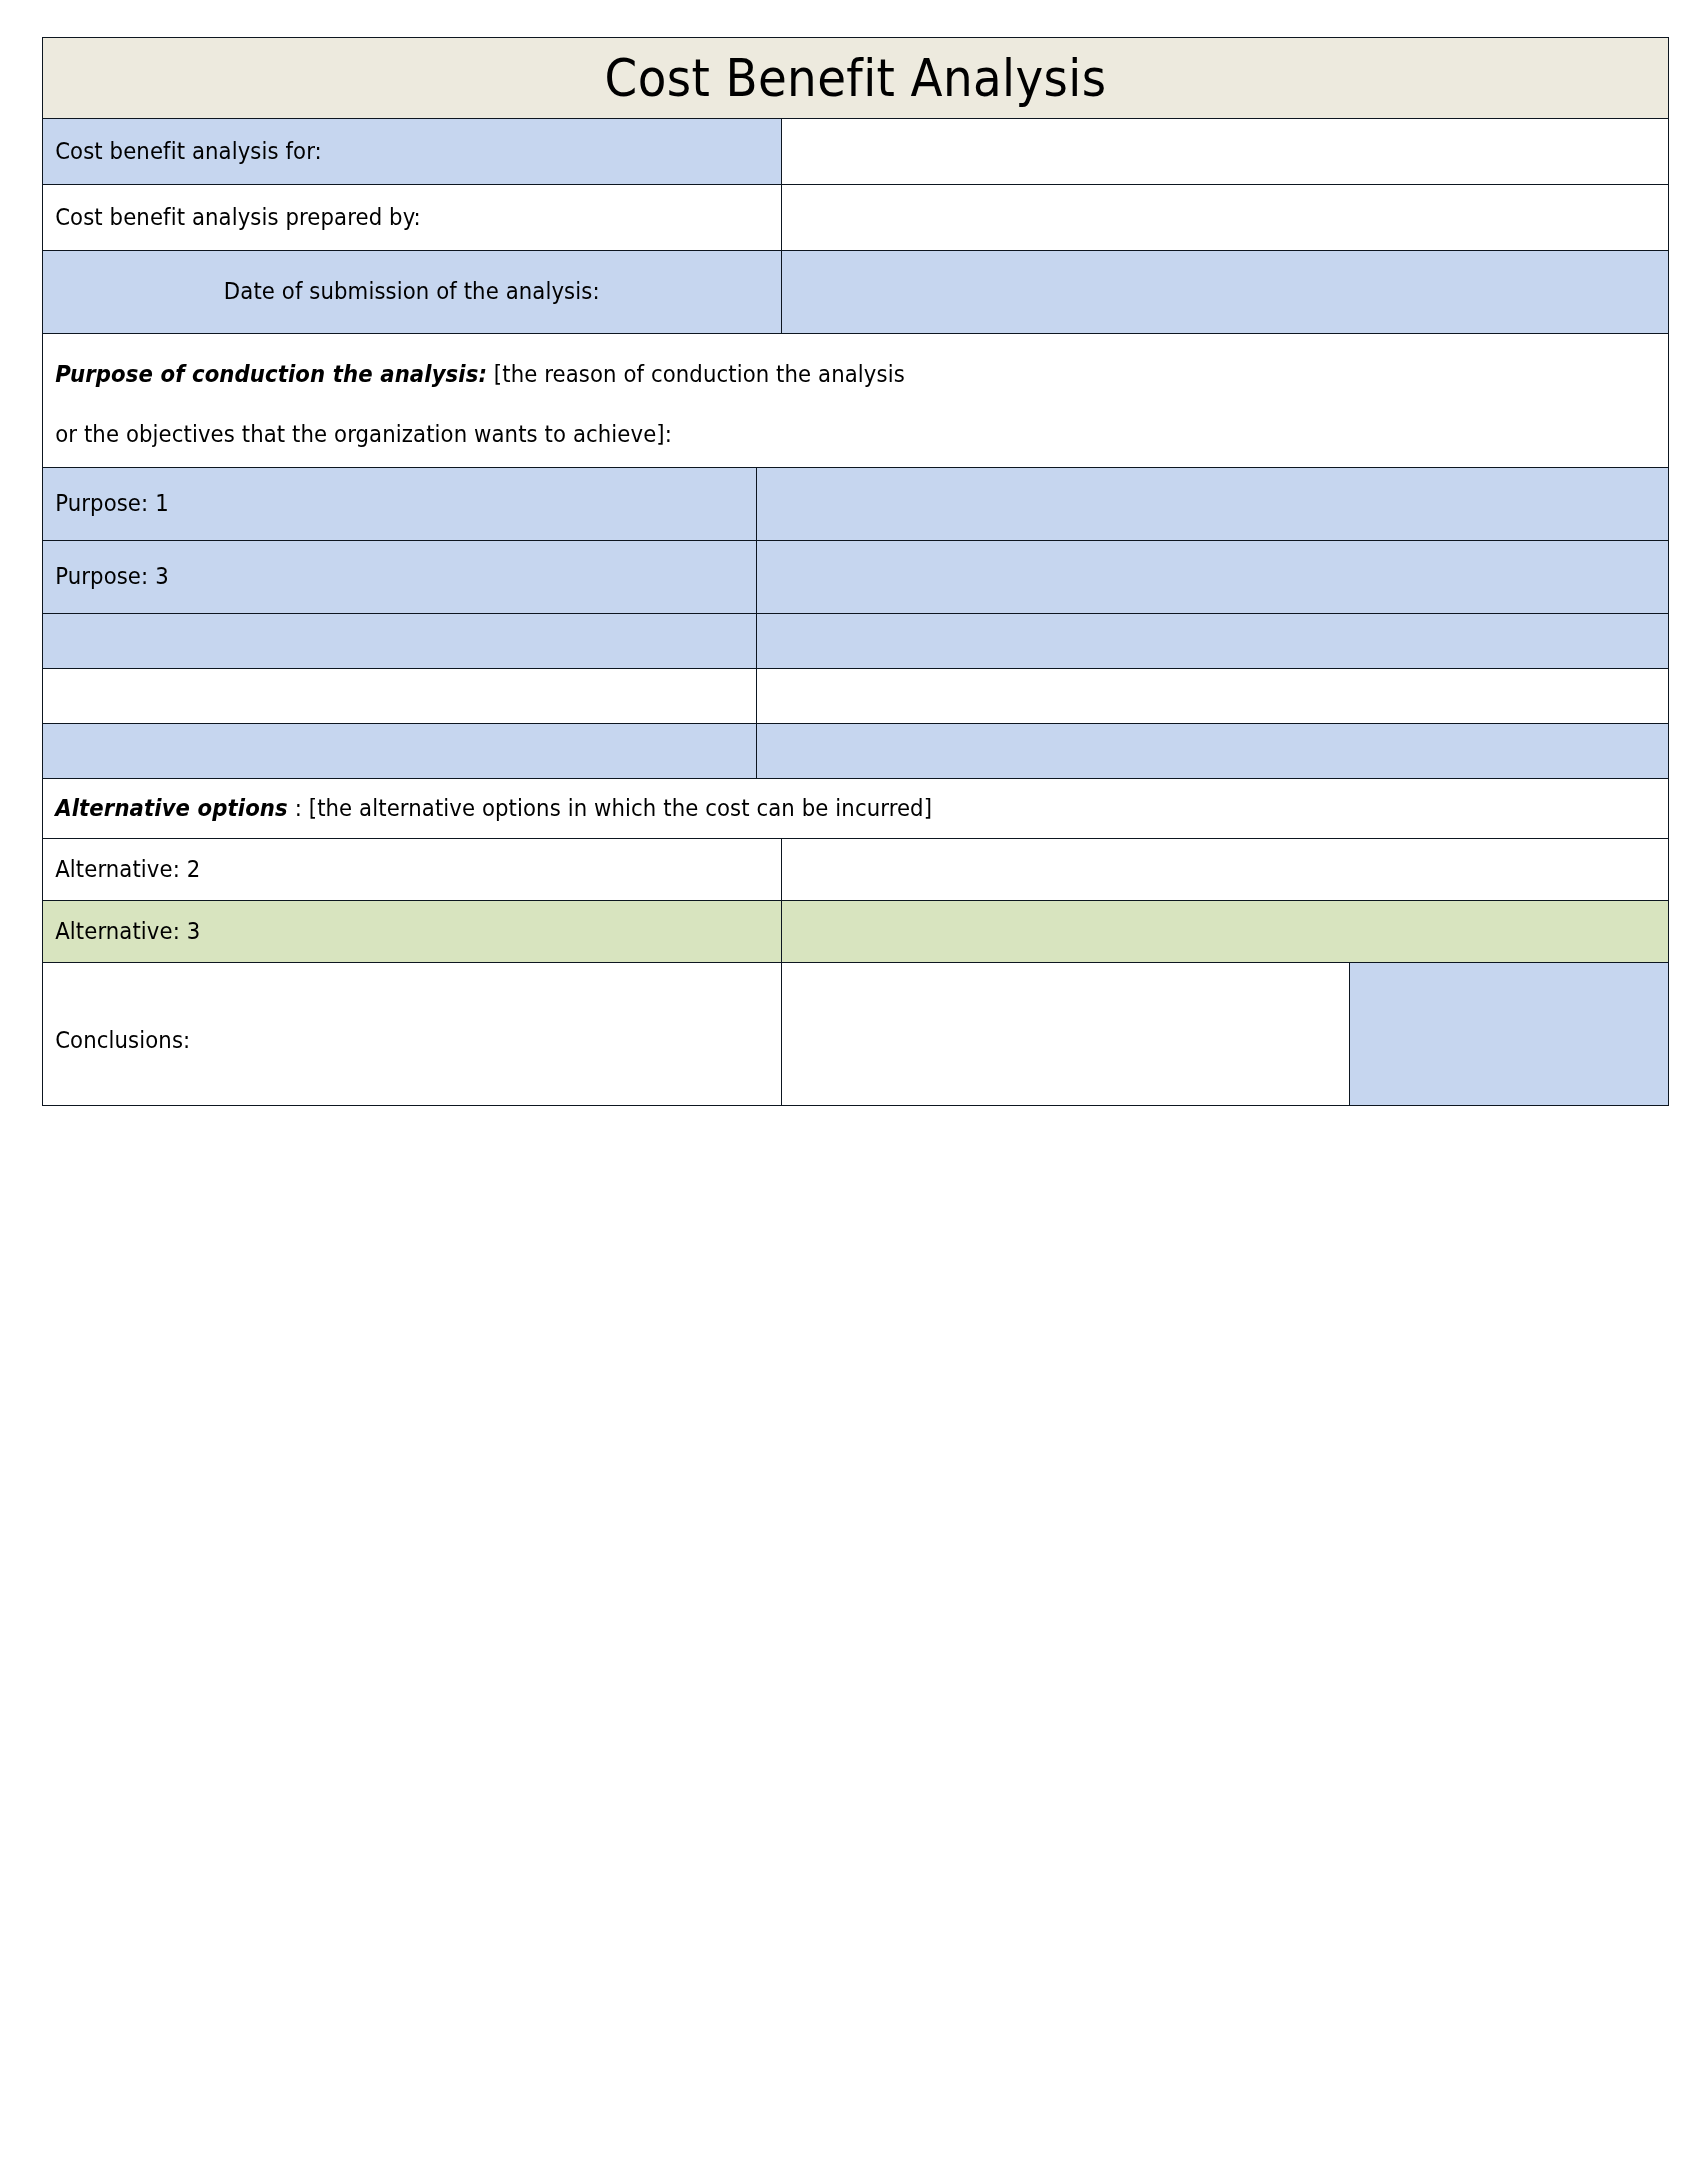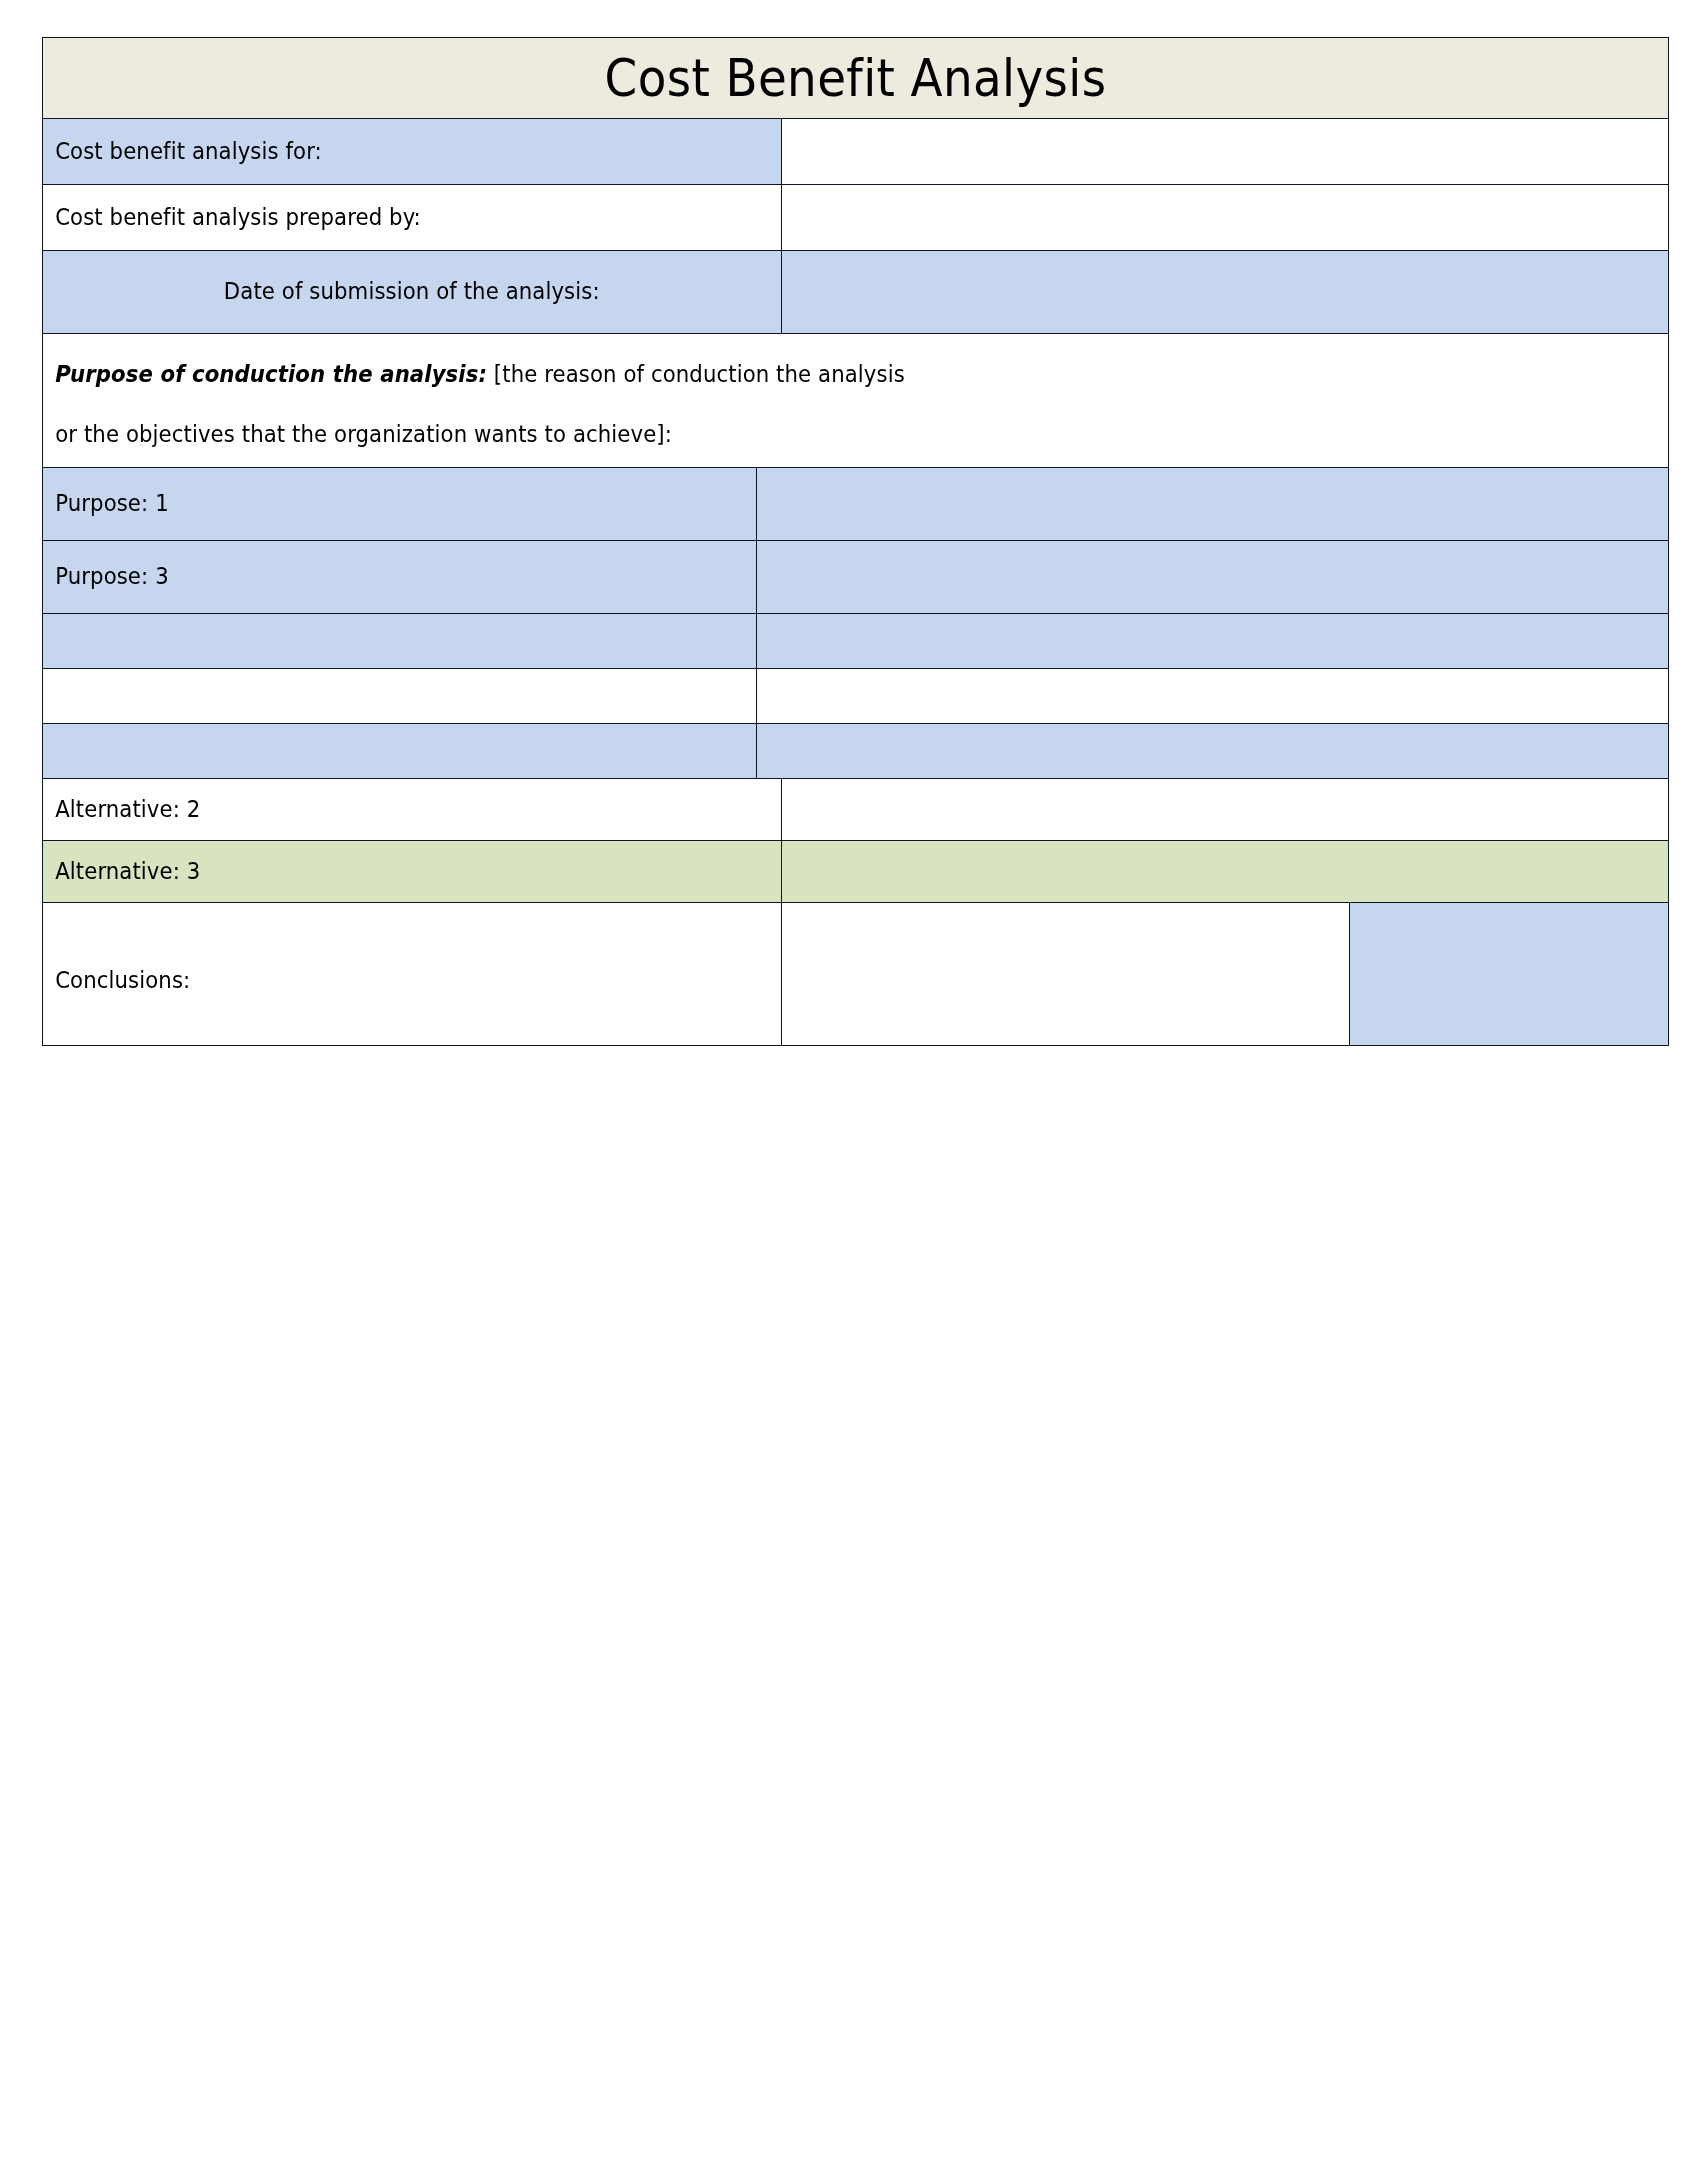"Alternative options : [the alternative" tr { html: none -> <tr> <td> <b>Alternative options</b><span> : [the alternative options in which the cost can be incurred]</span> </td> </tr> }
